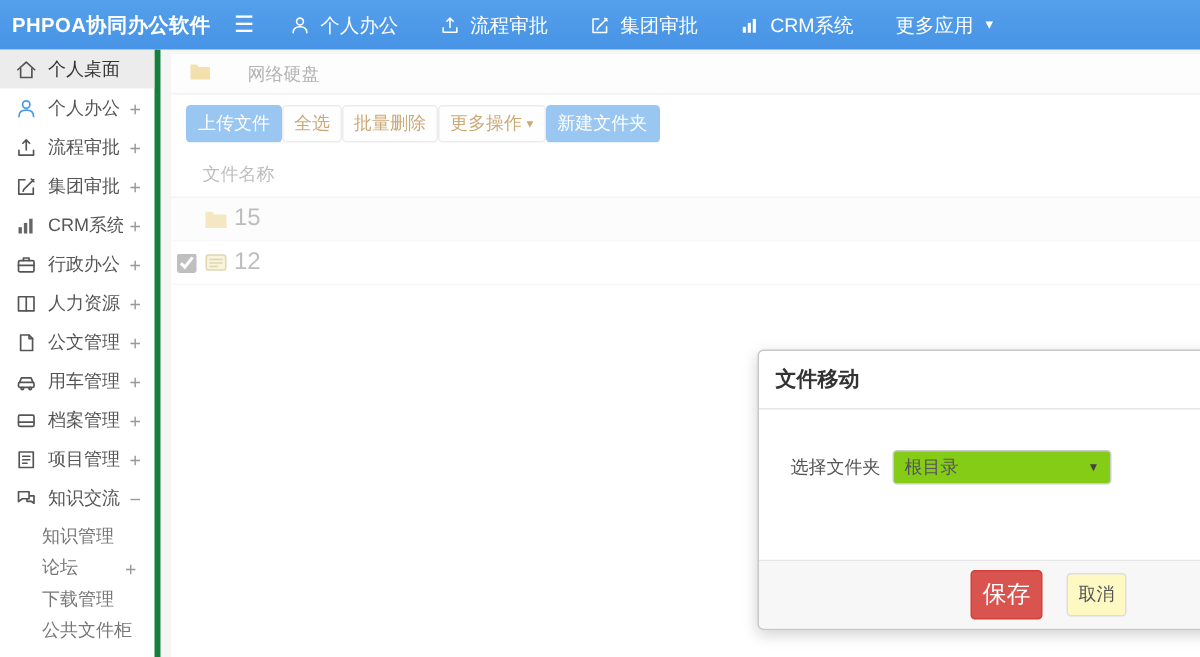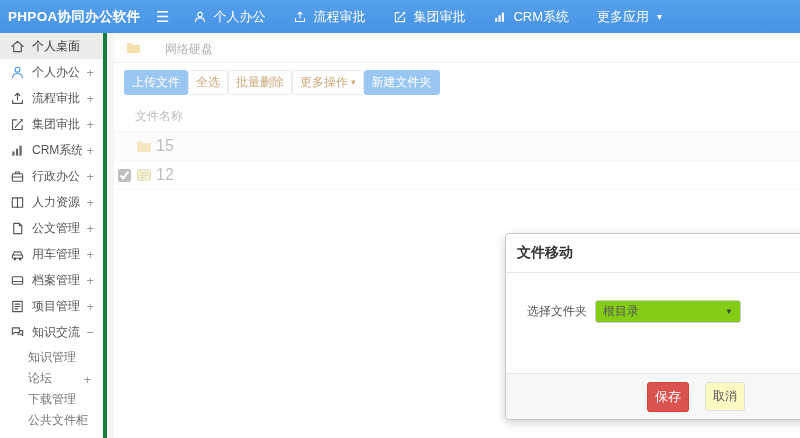"保存" .btn-save { font-size: 13px -> 16px }
